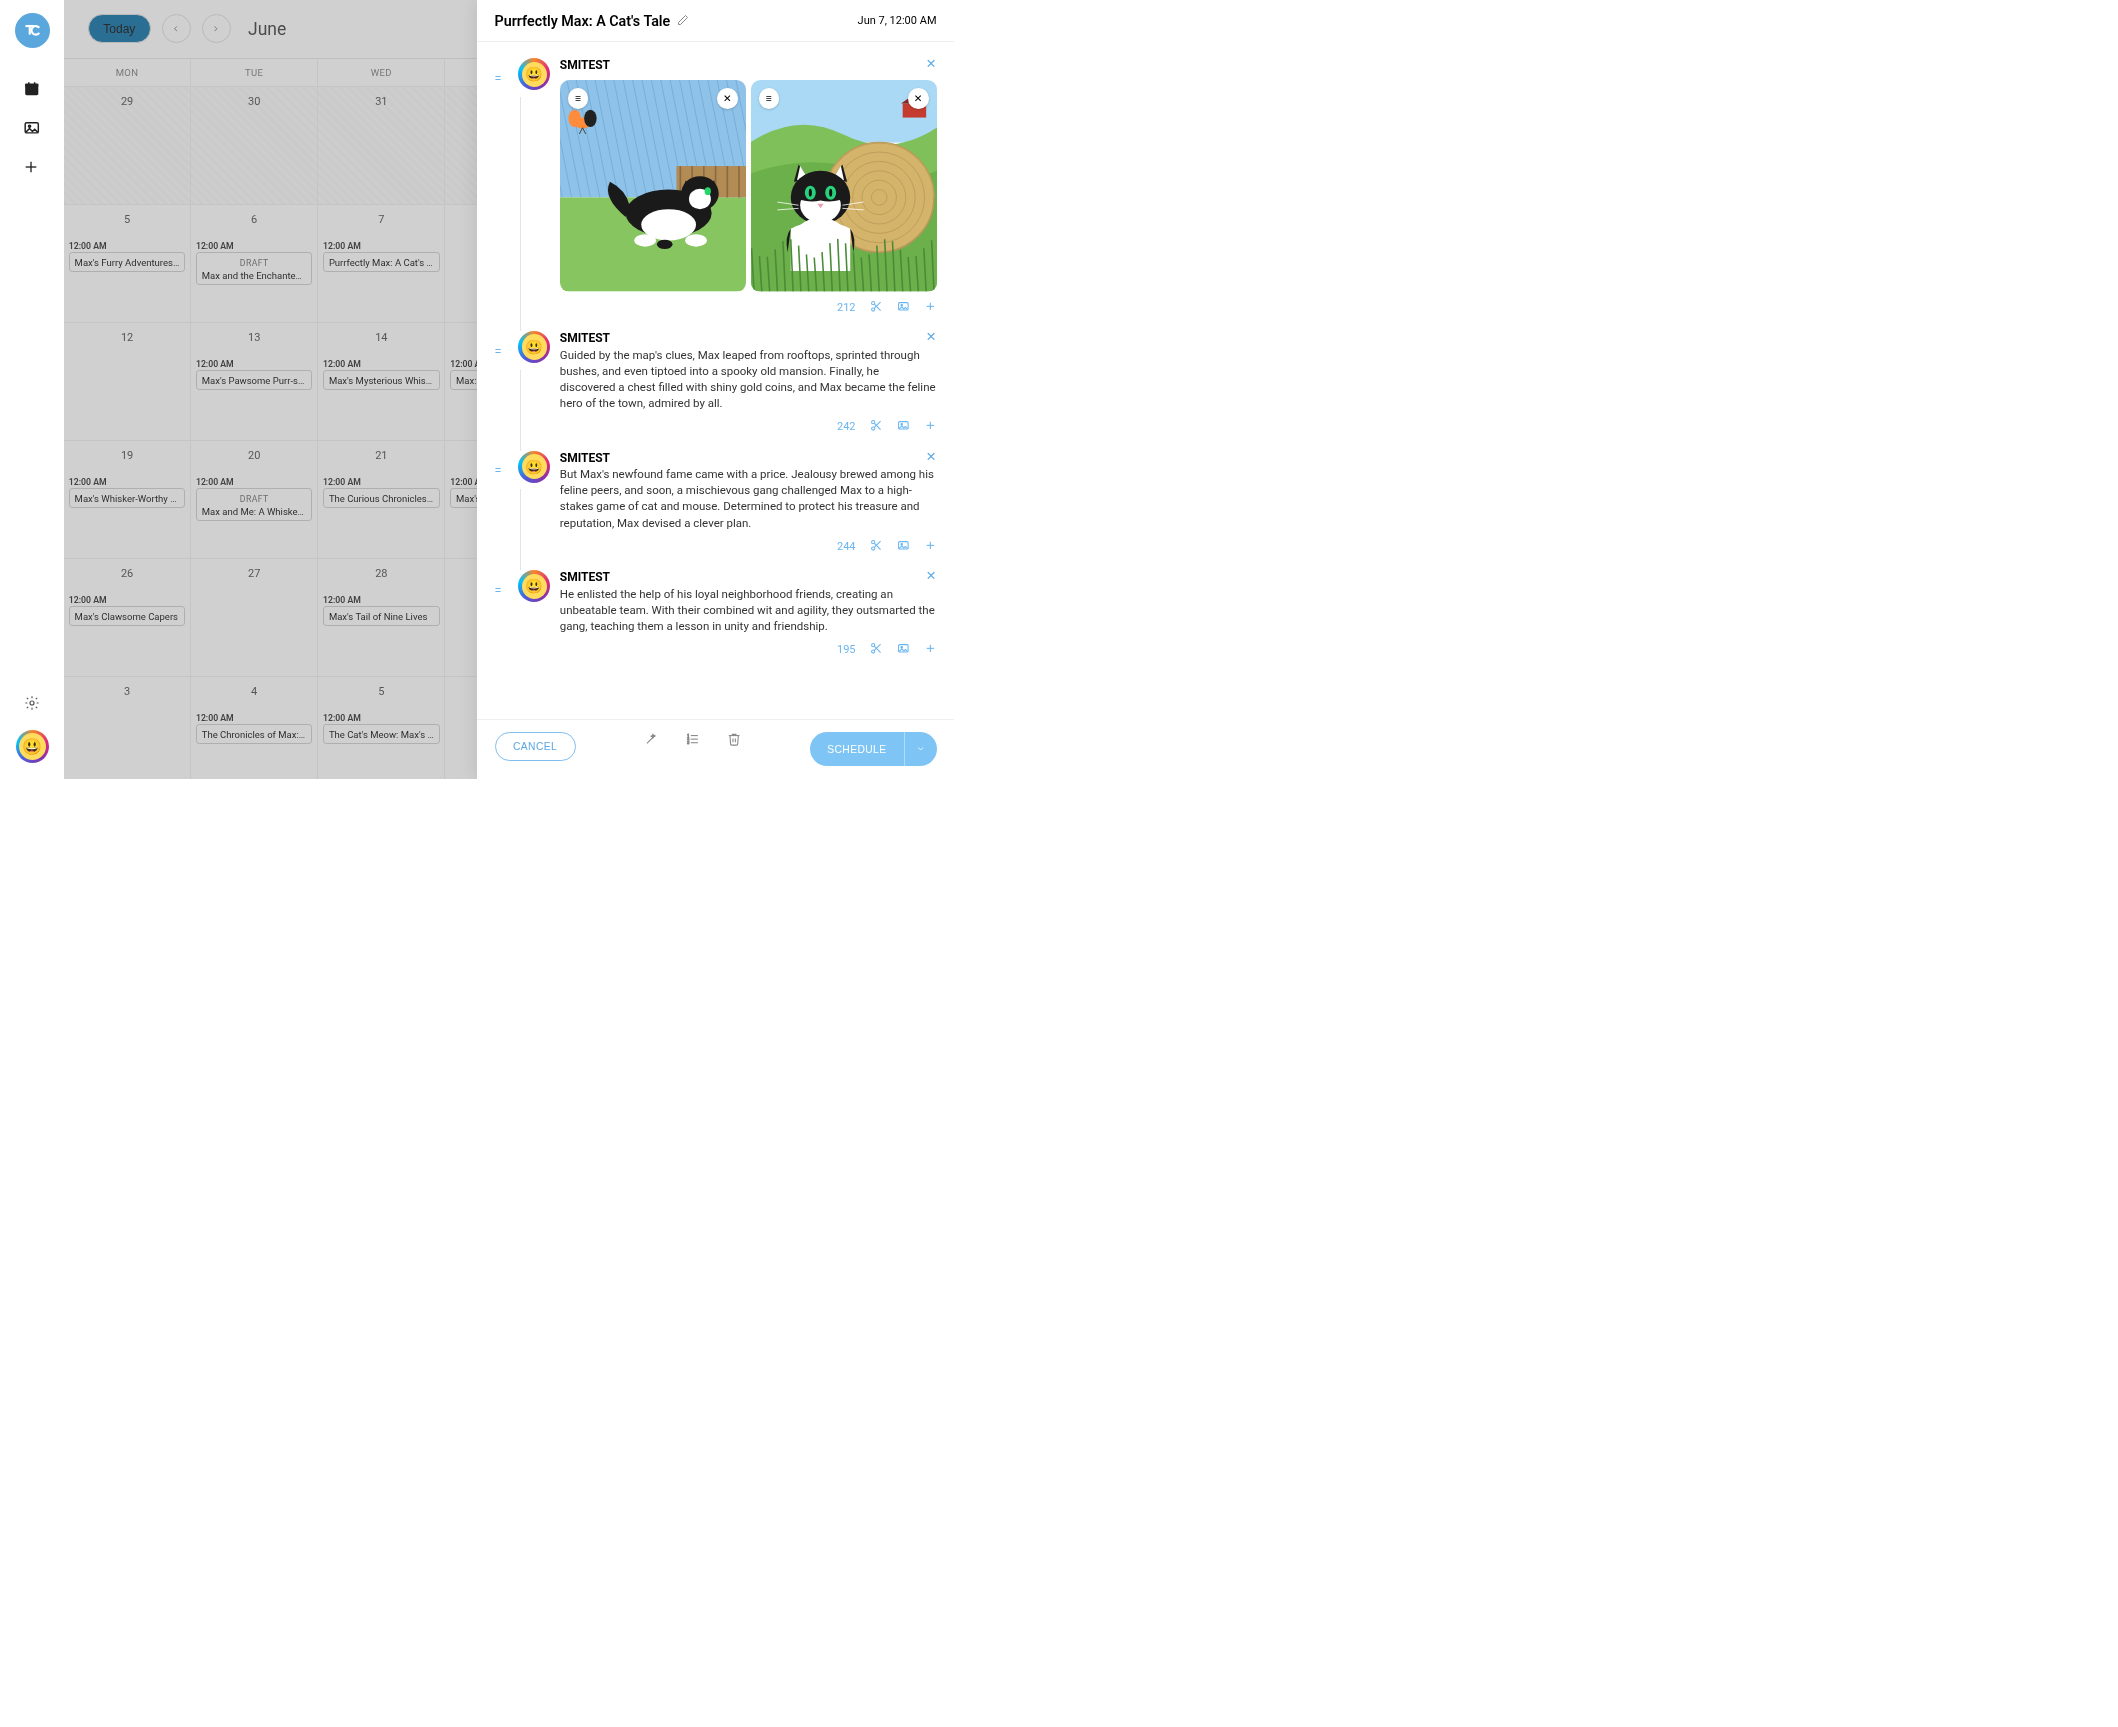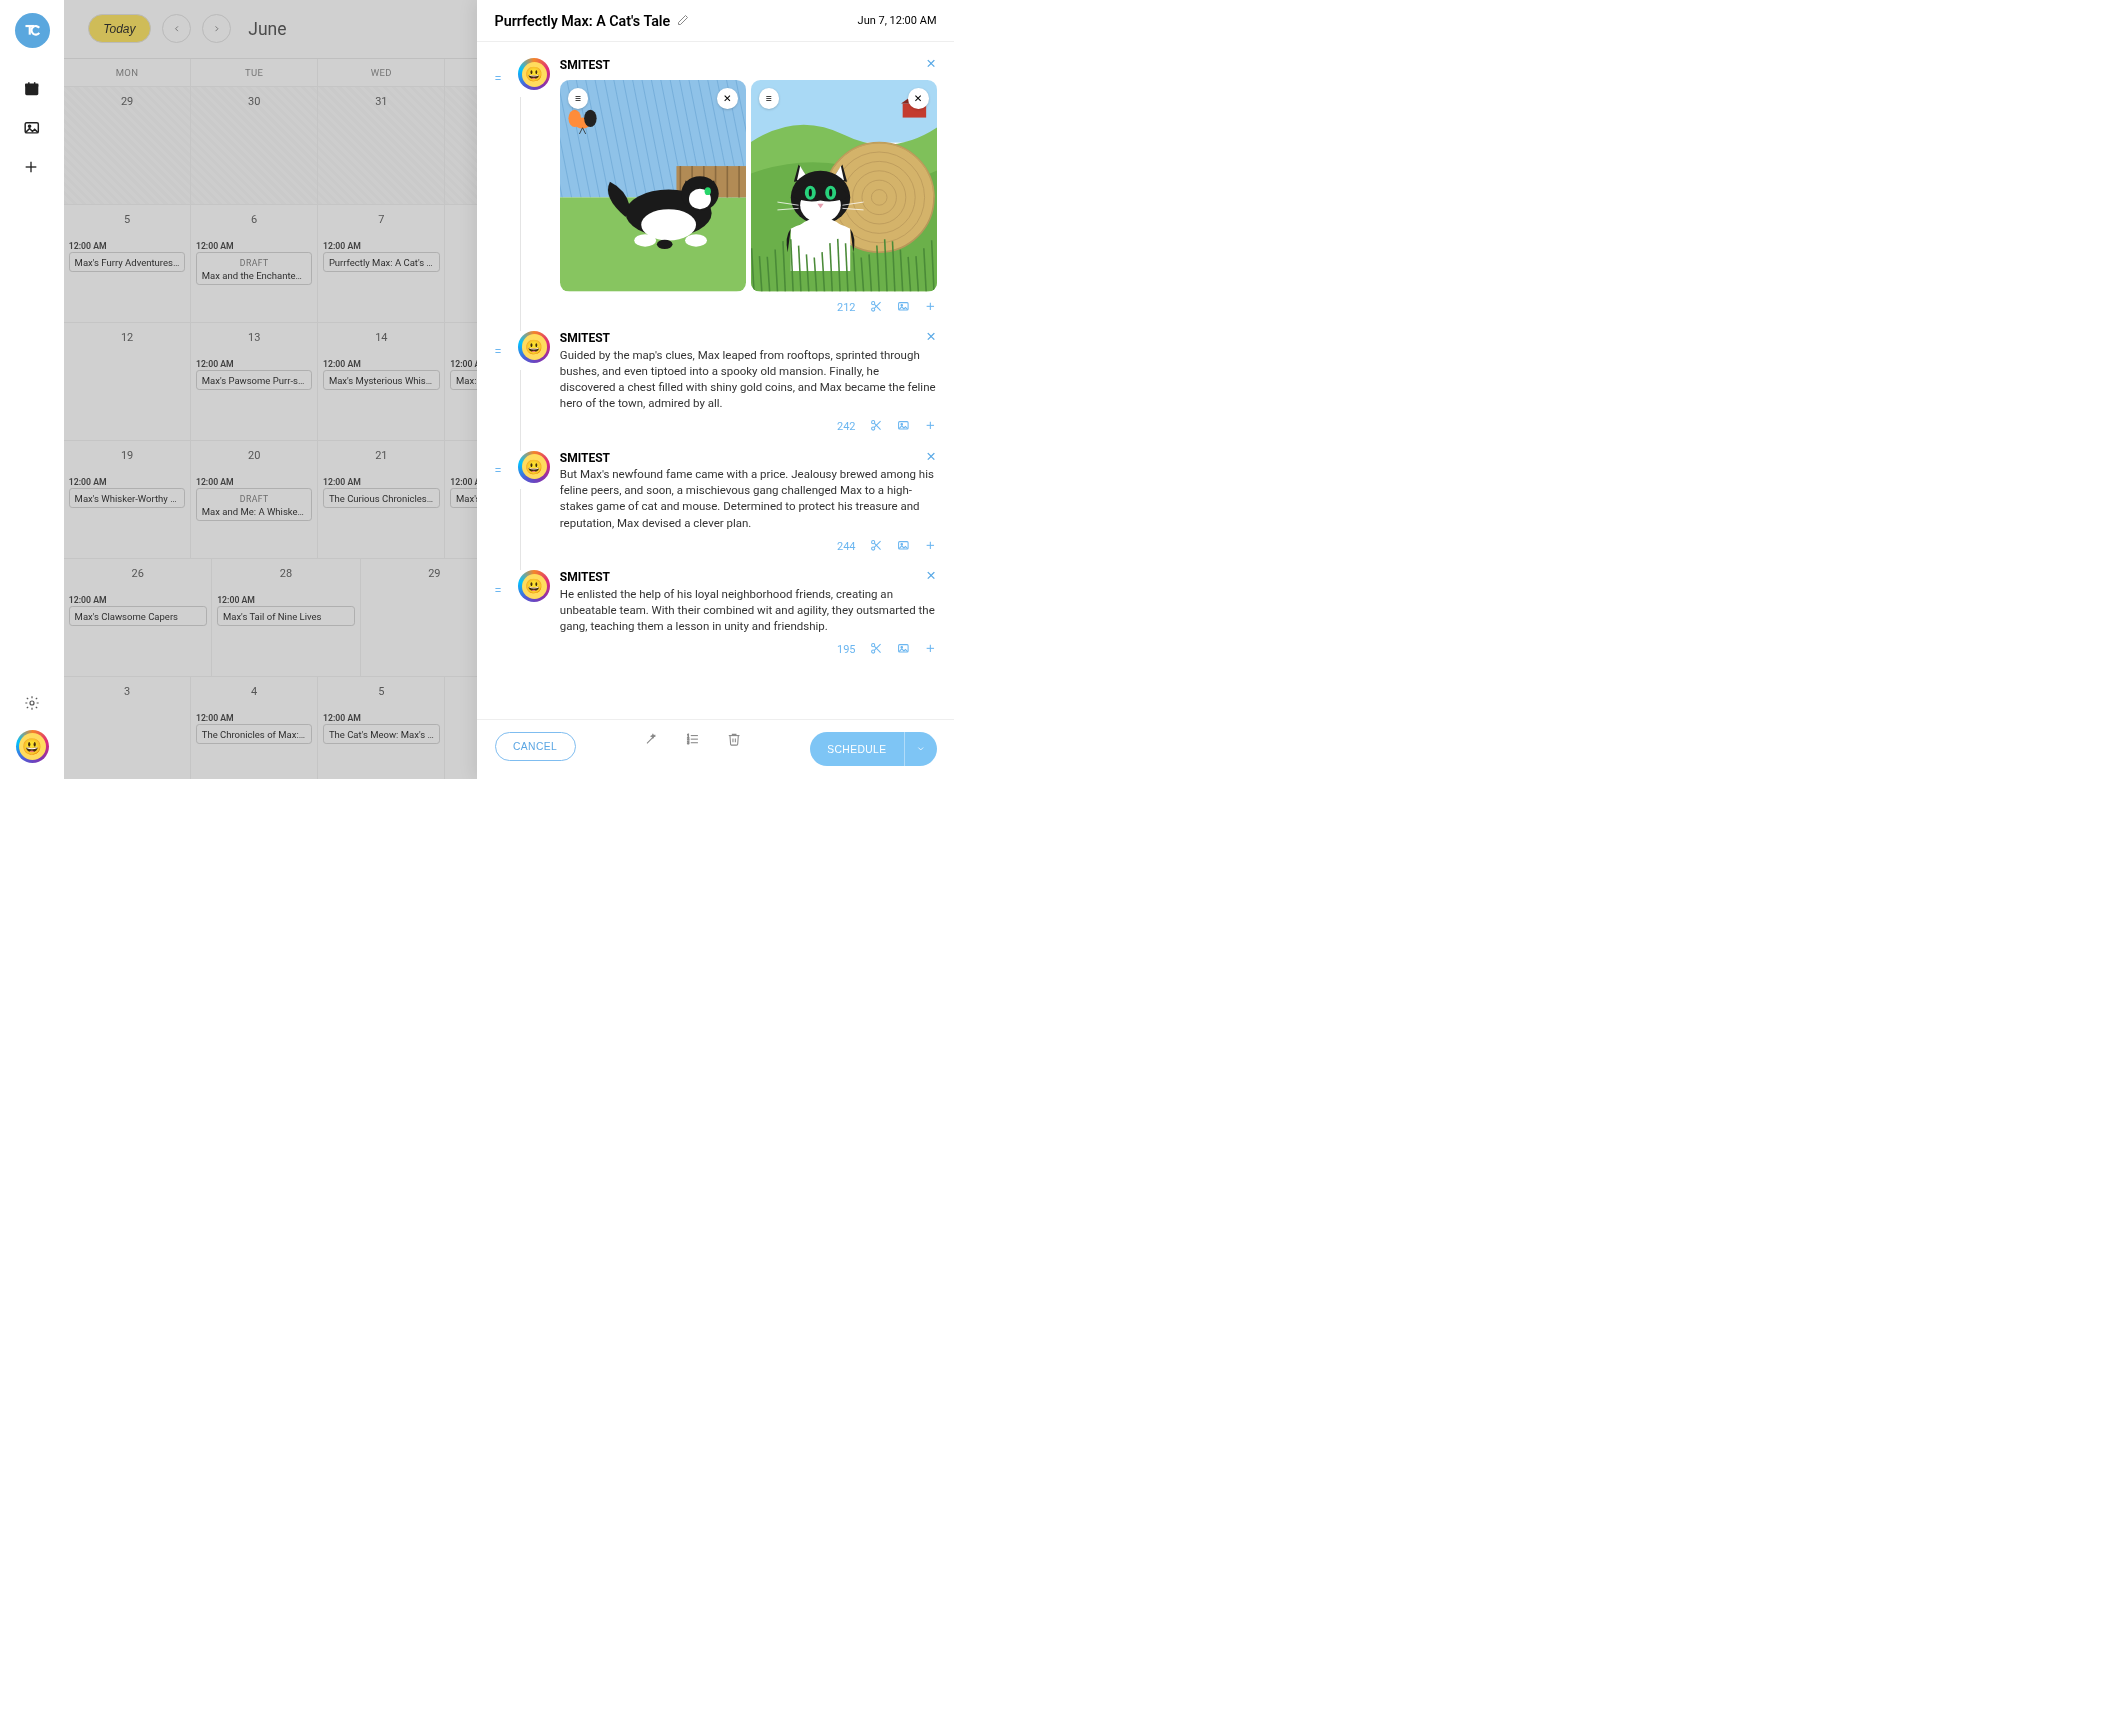"Today" .today-btn { background: #fde047 -> #0369a1; font-style: italic -> none }
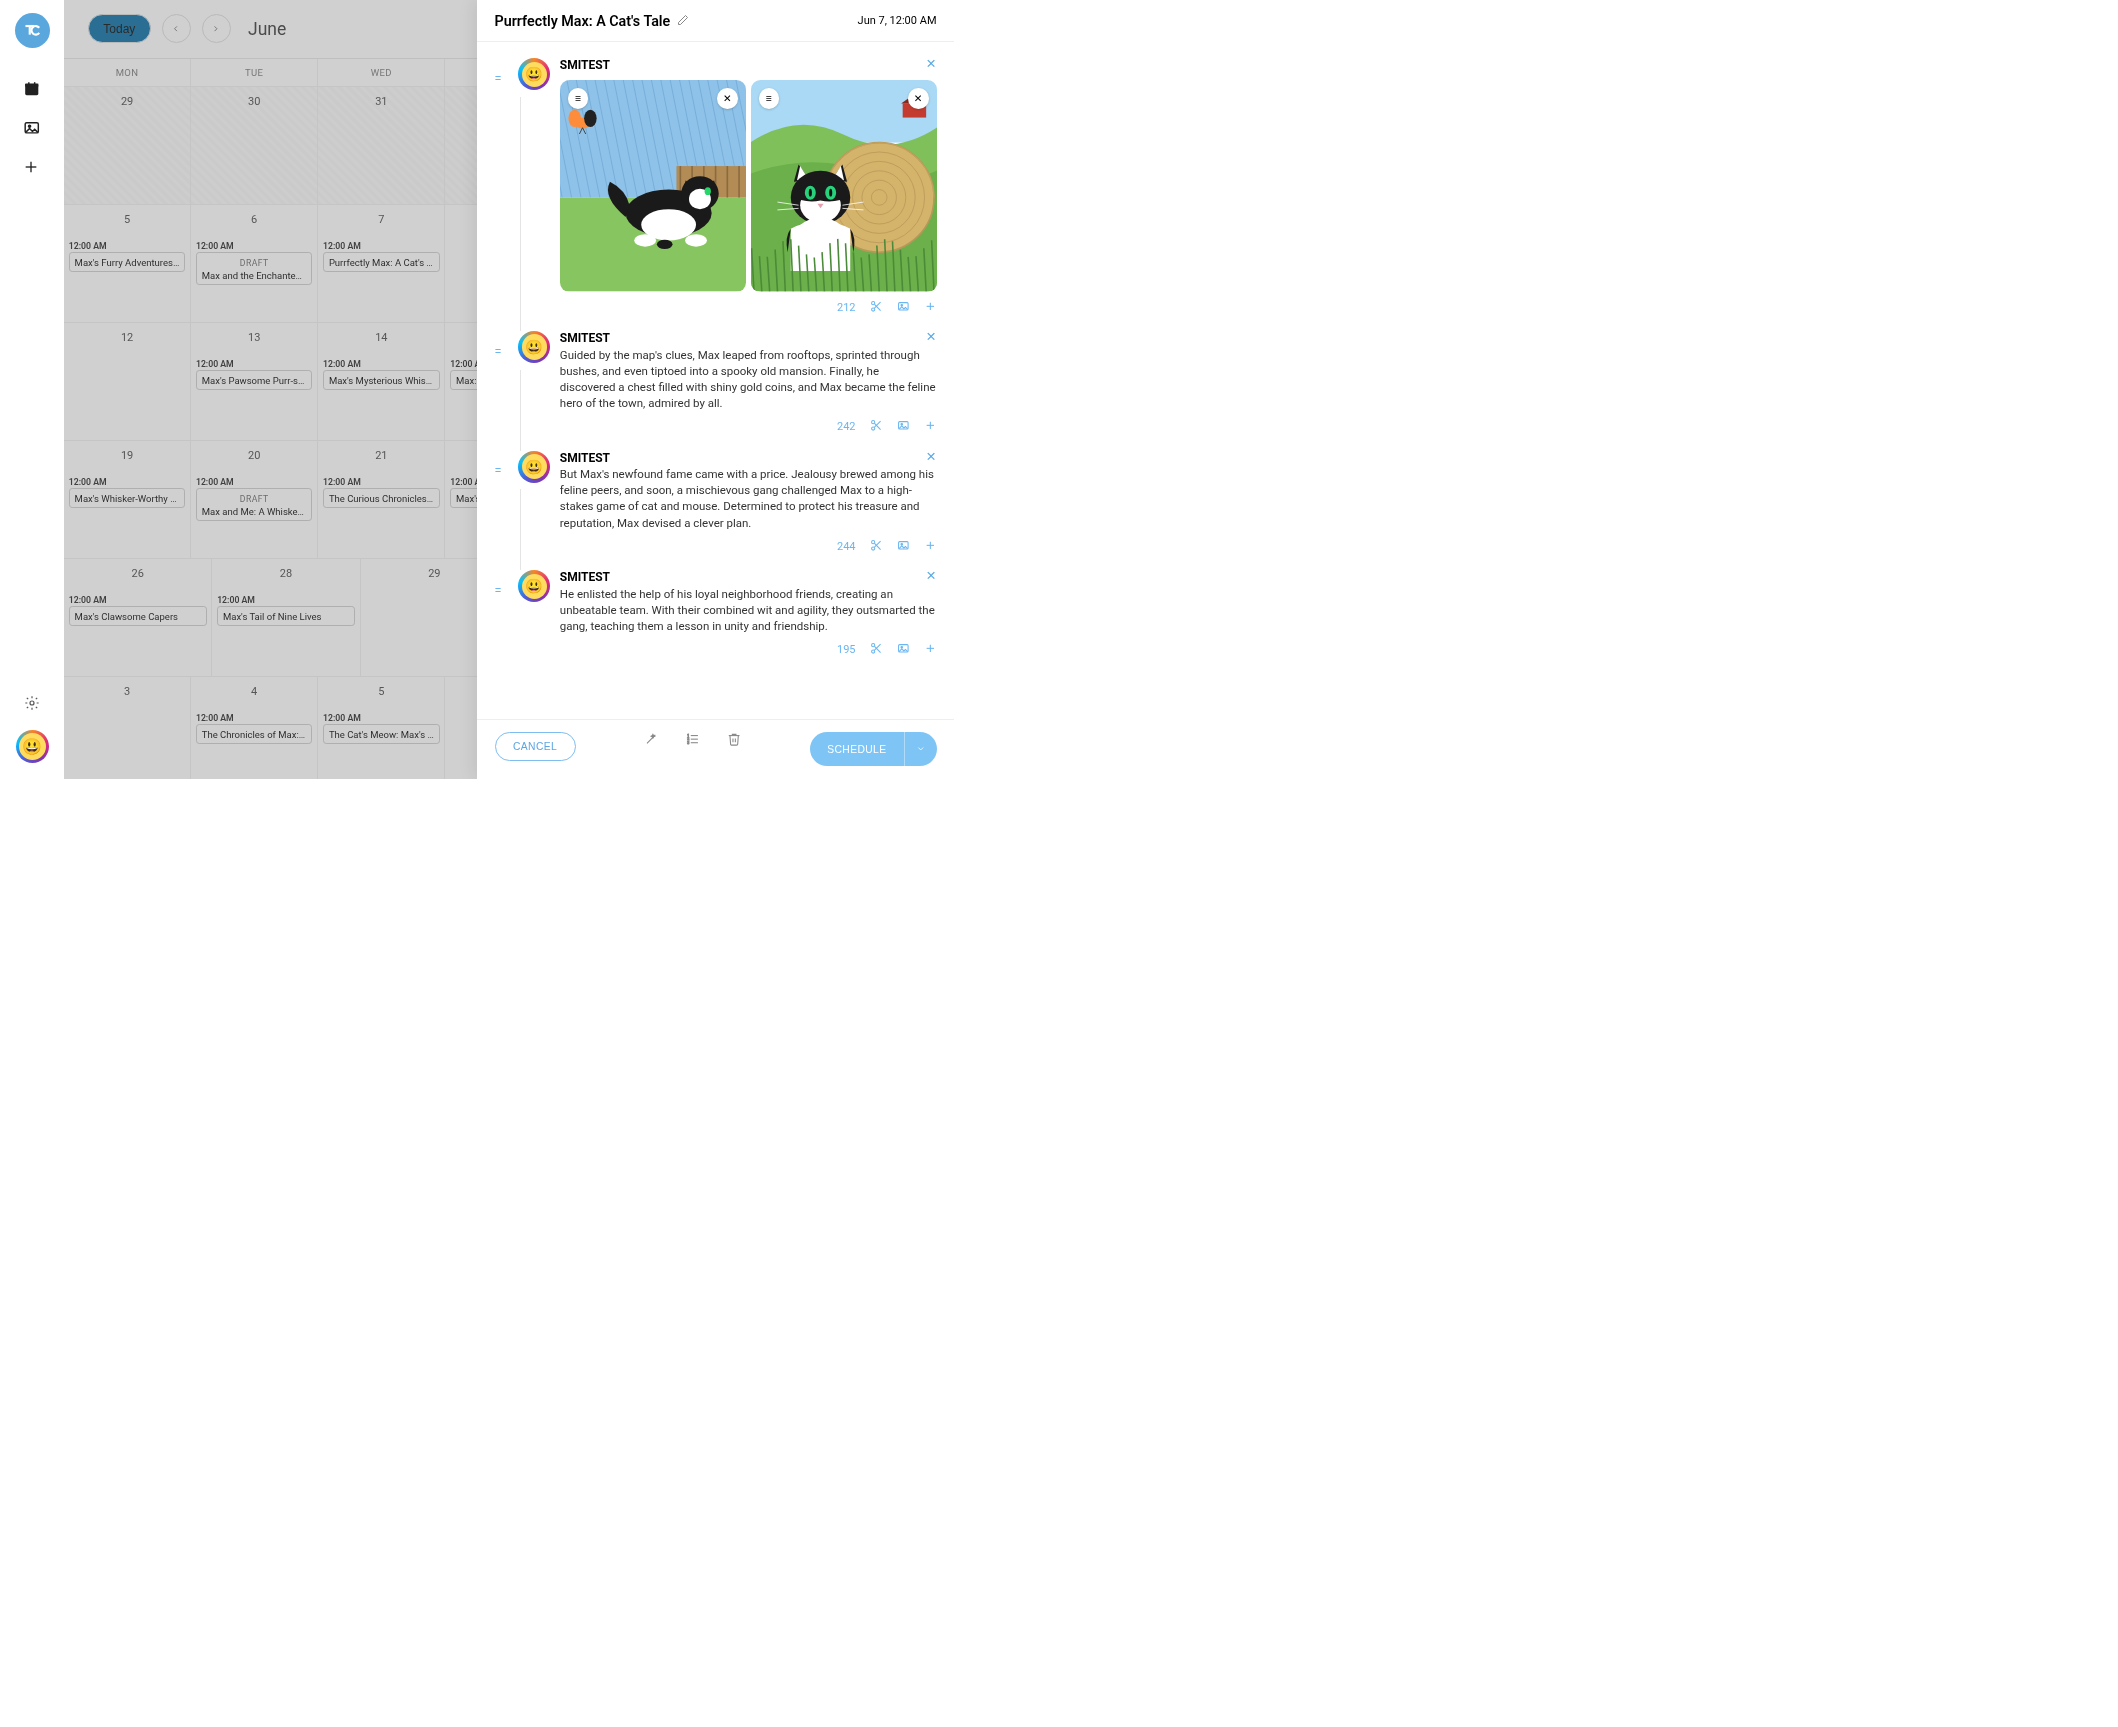"27" div.day-cell { html: none -> <div> <div>27</div> </div> }
